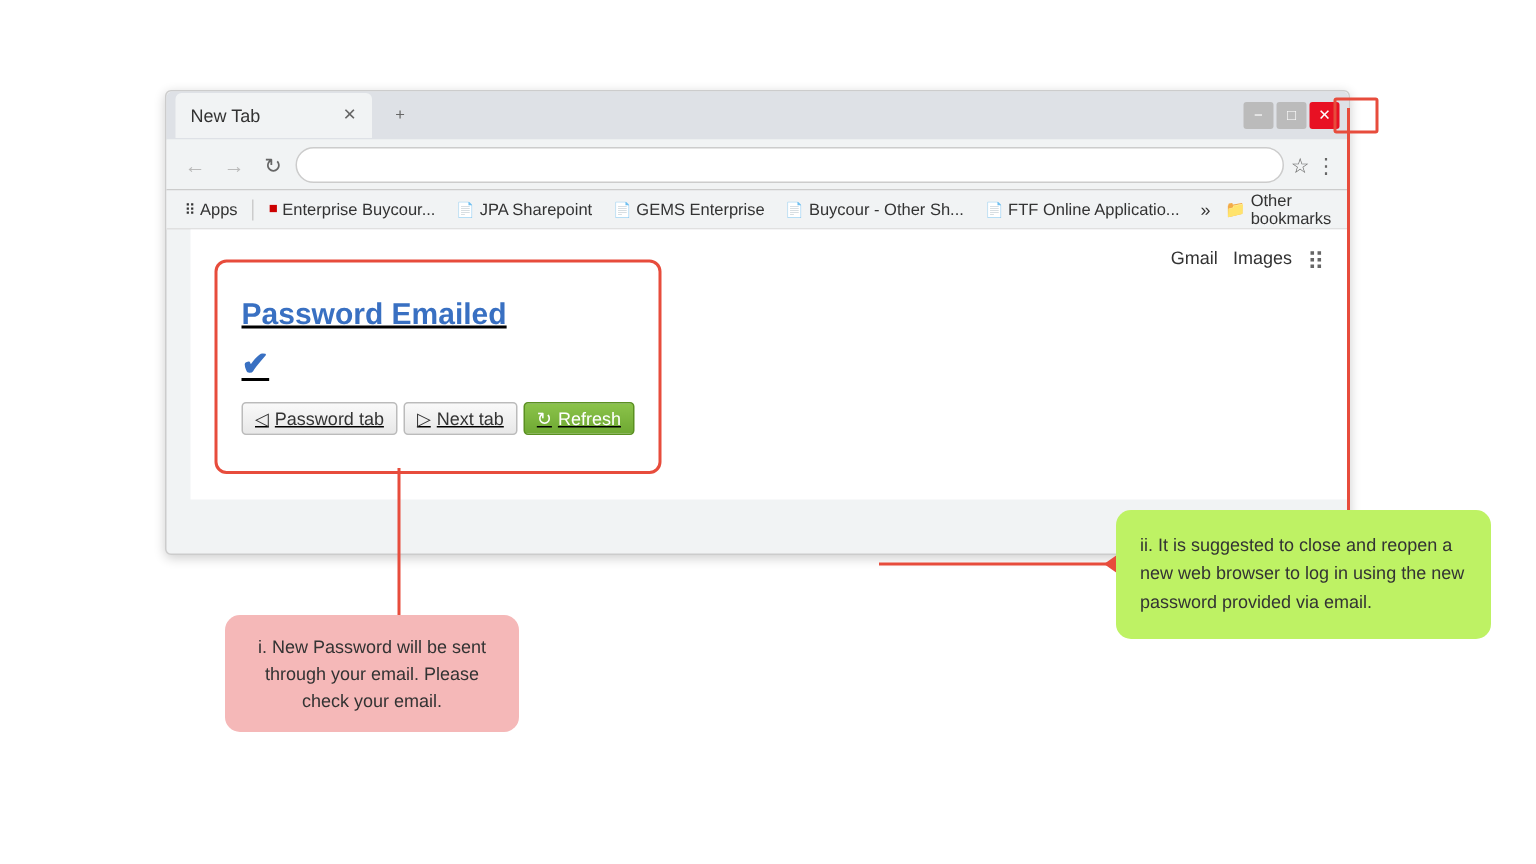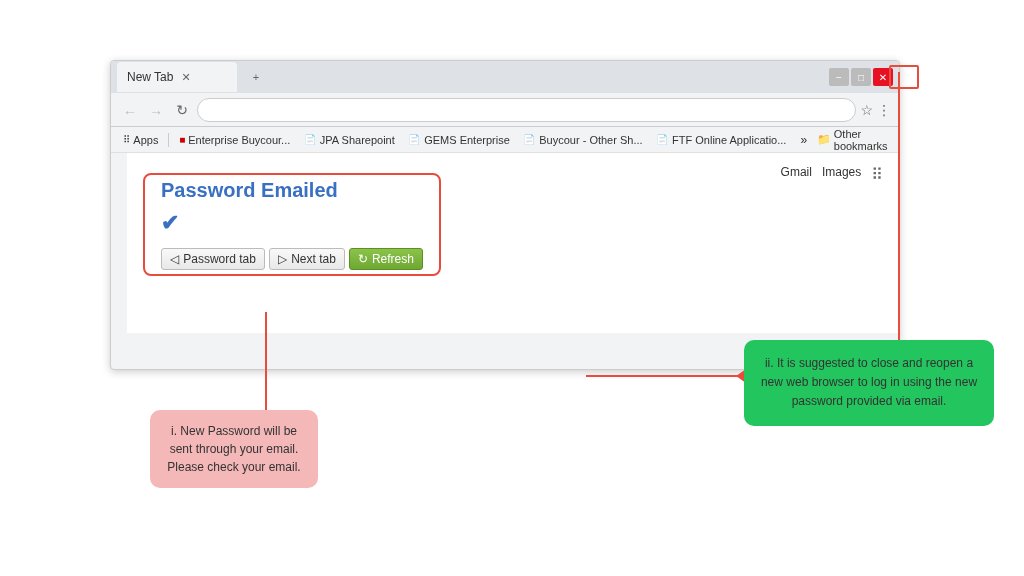"New Tab" .tab-item { gap: none -> 47px }
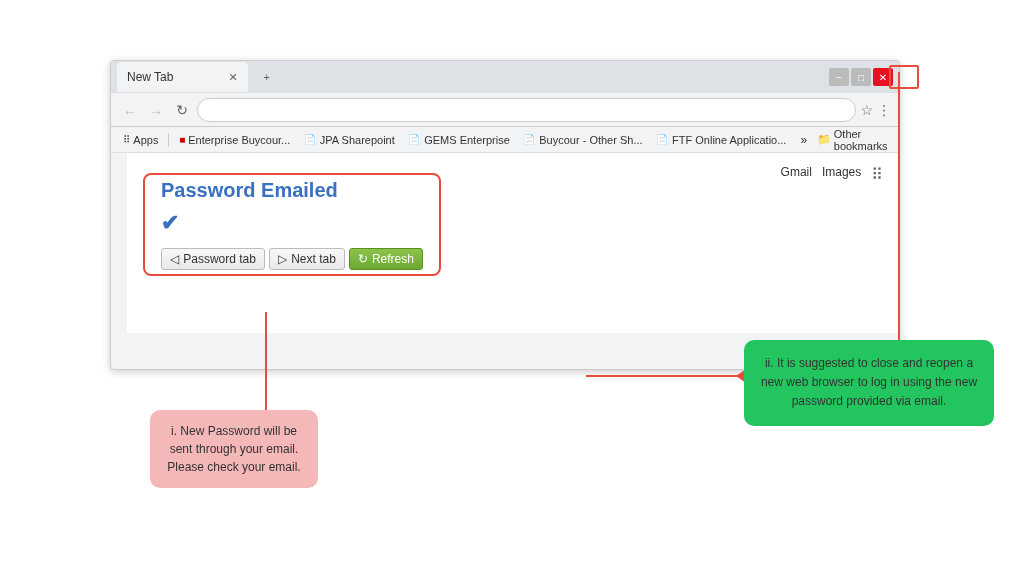"Password Emailed" .password-box { padding: 4px 16px -> 24px 16px; text-decoration: none -> underline }
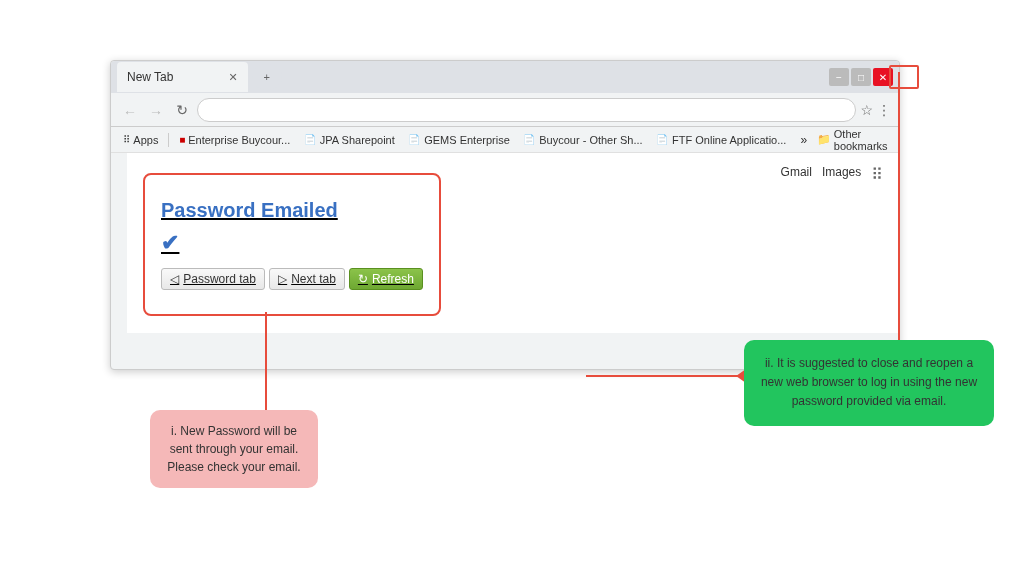"ii. It is suggested to" .callout-right { background: #22c55e -> #bef264; text-align: center -> none }
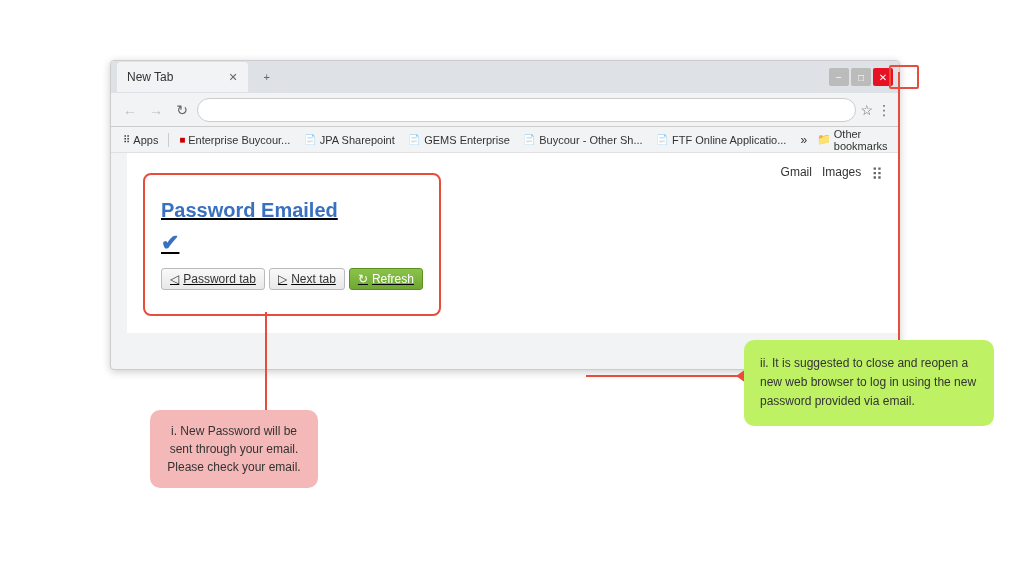"i. New Password will be" .callout-bottom { width: 168px -> 196px }
